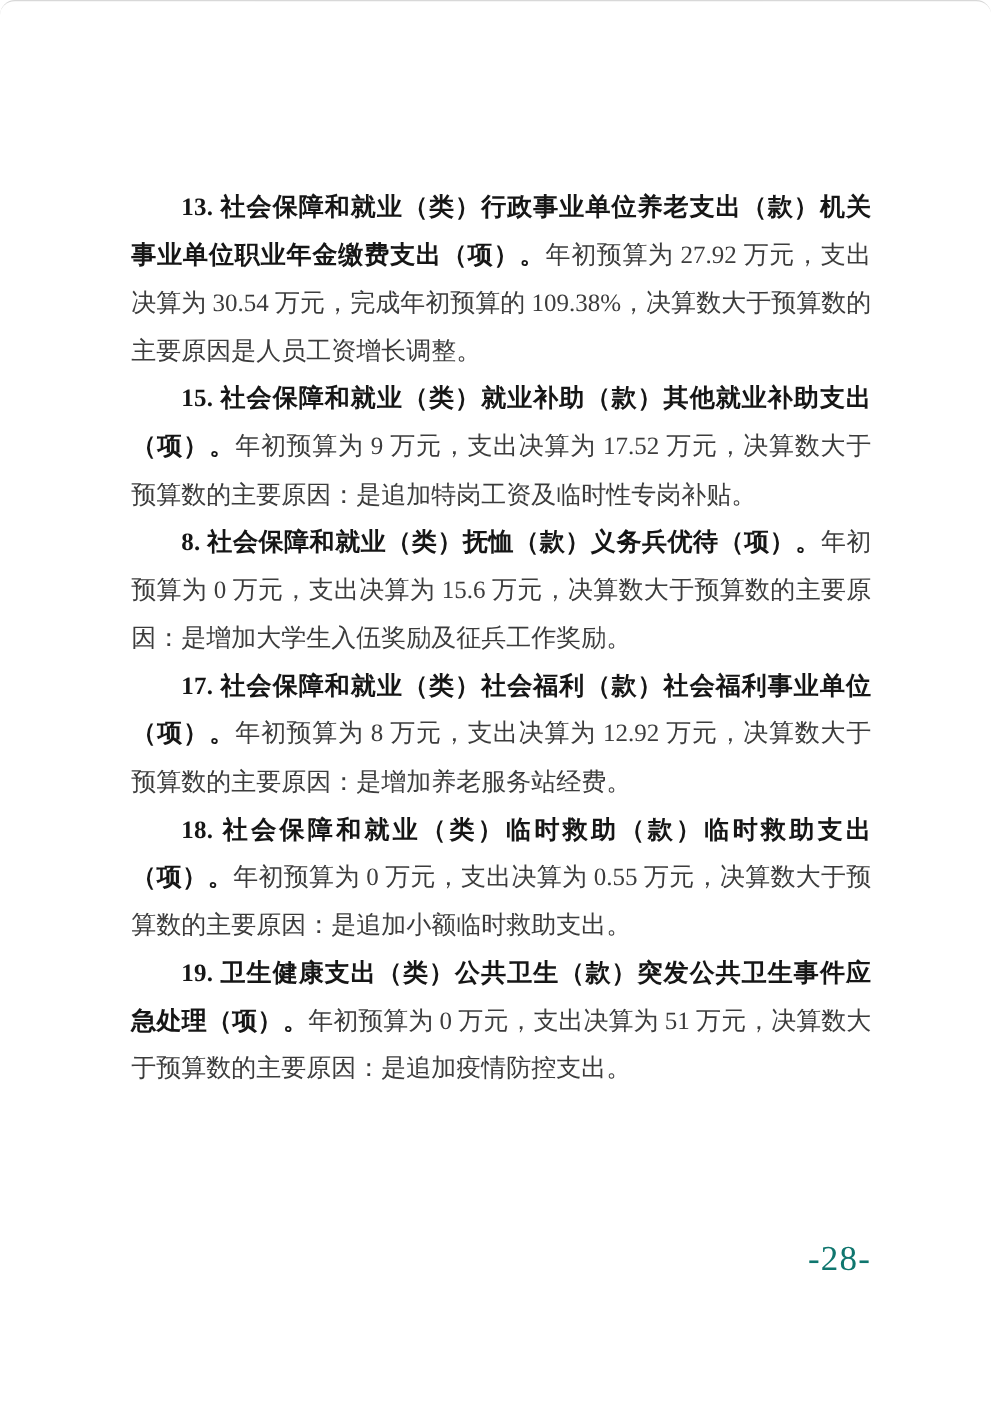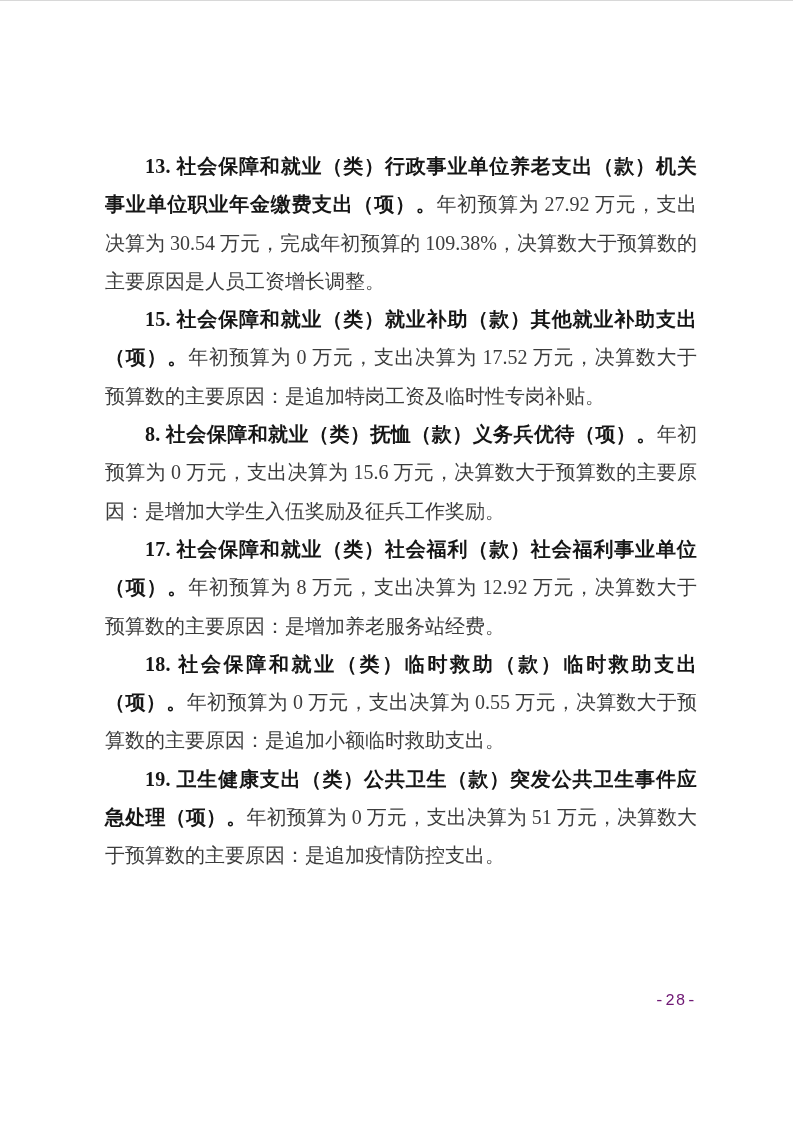"13." .page { border-radius: none -> 12px }
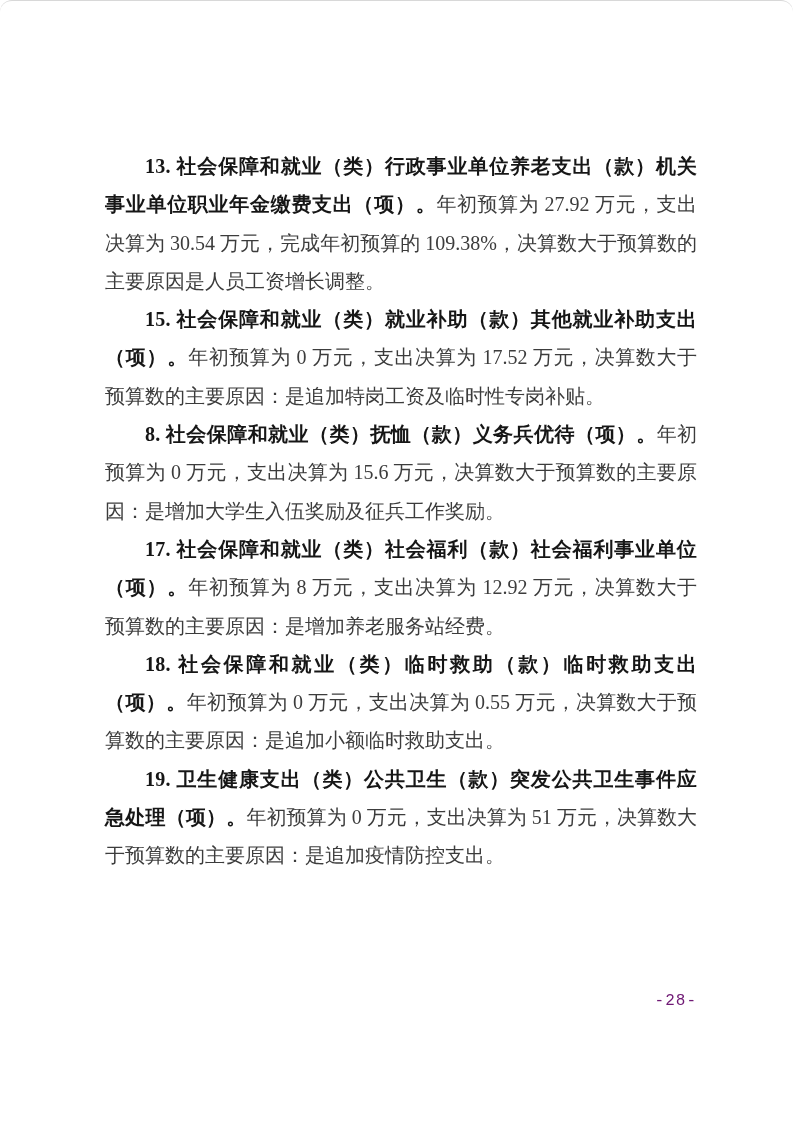"年初预算为 0 万元，支出决算为 17.52" span.item-body { text: 0 -> 9 }
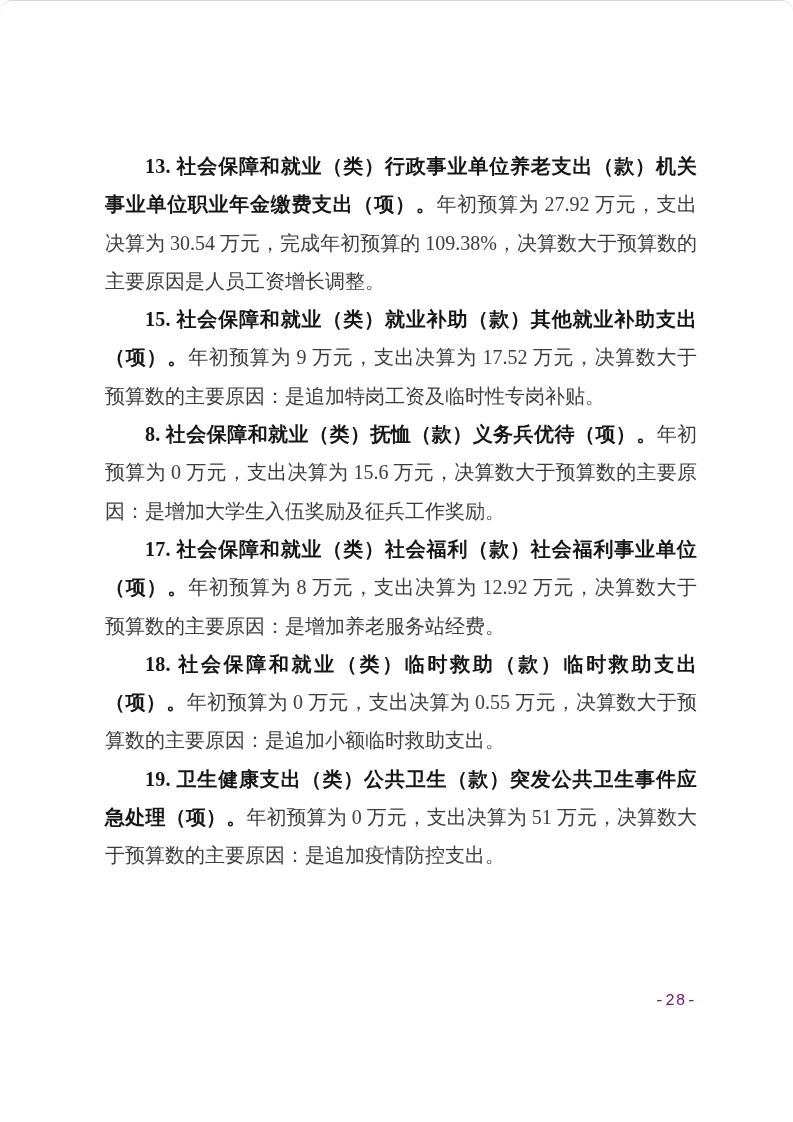"-28-" .page-number { color: #701a75 -> #0f766e; font-family: Liberation Mono, monospace -> Liberation Serif, serif; font-size: 16px -> 28px }
